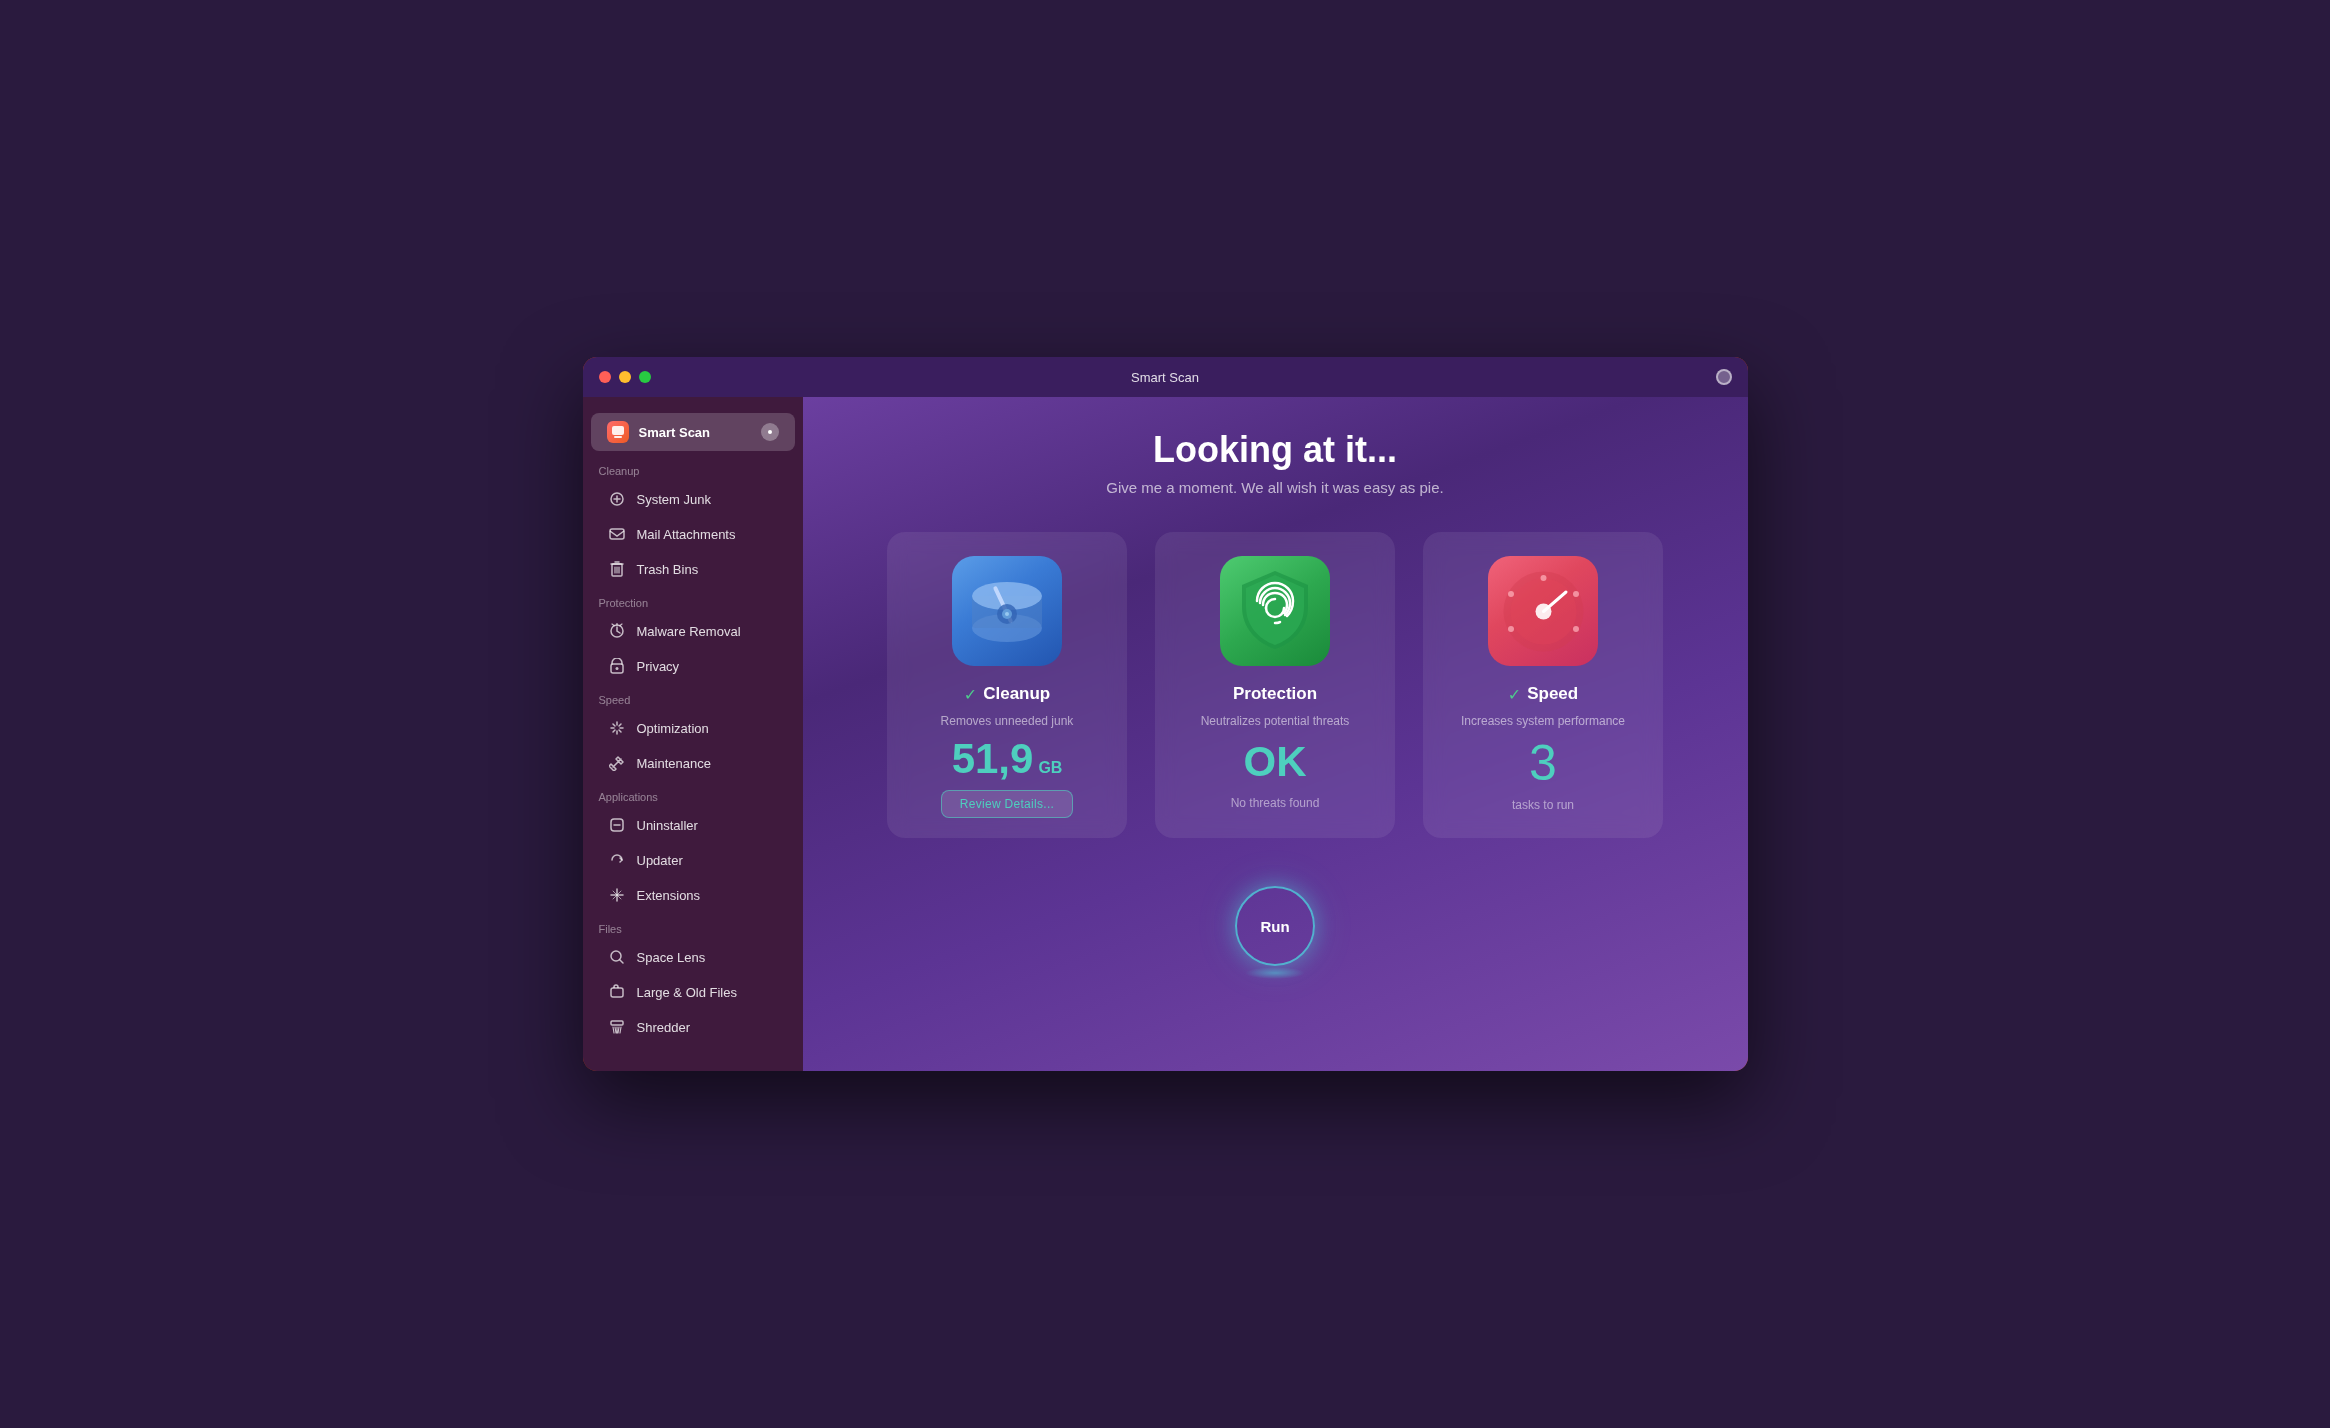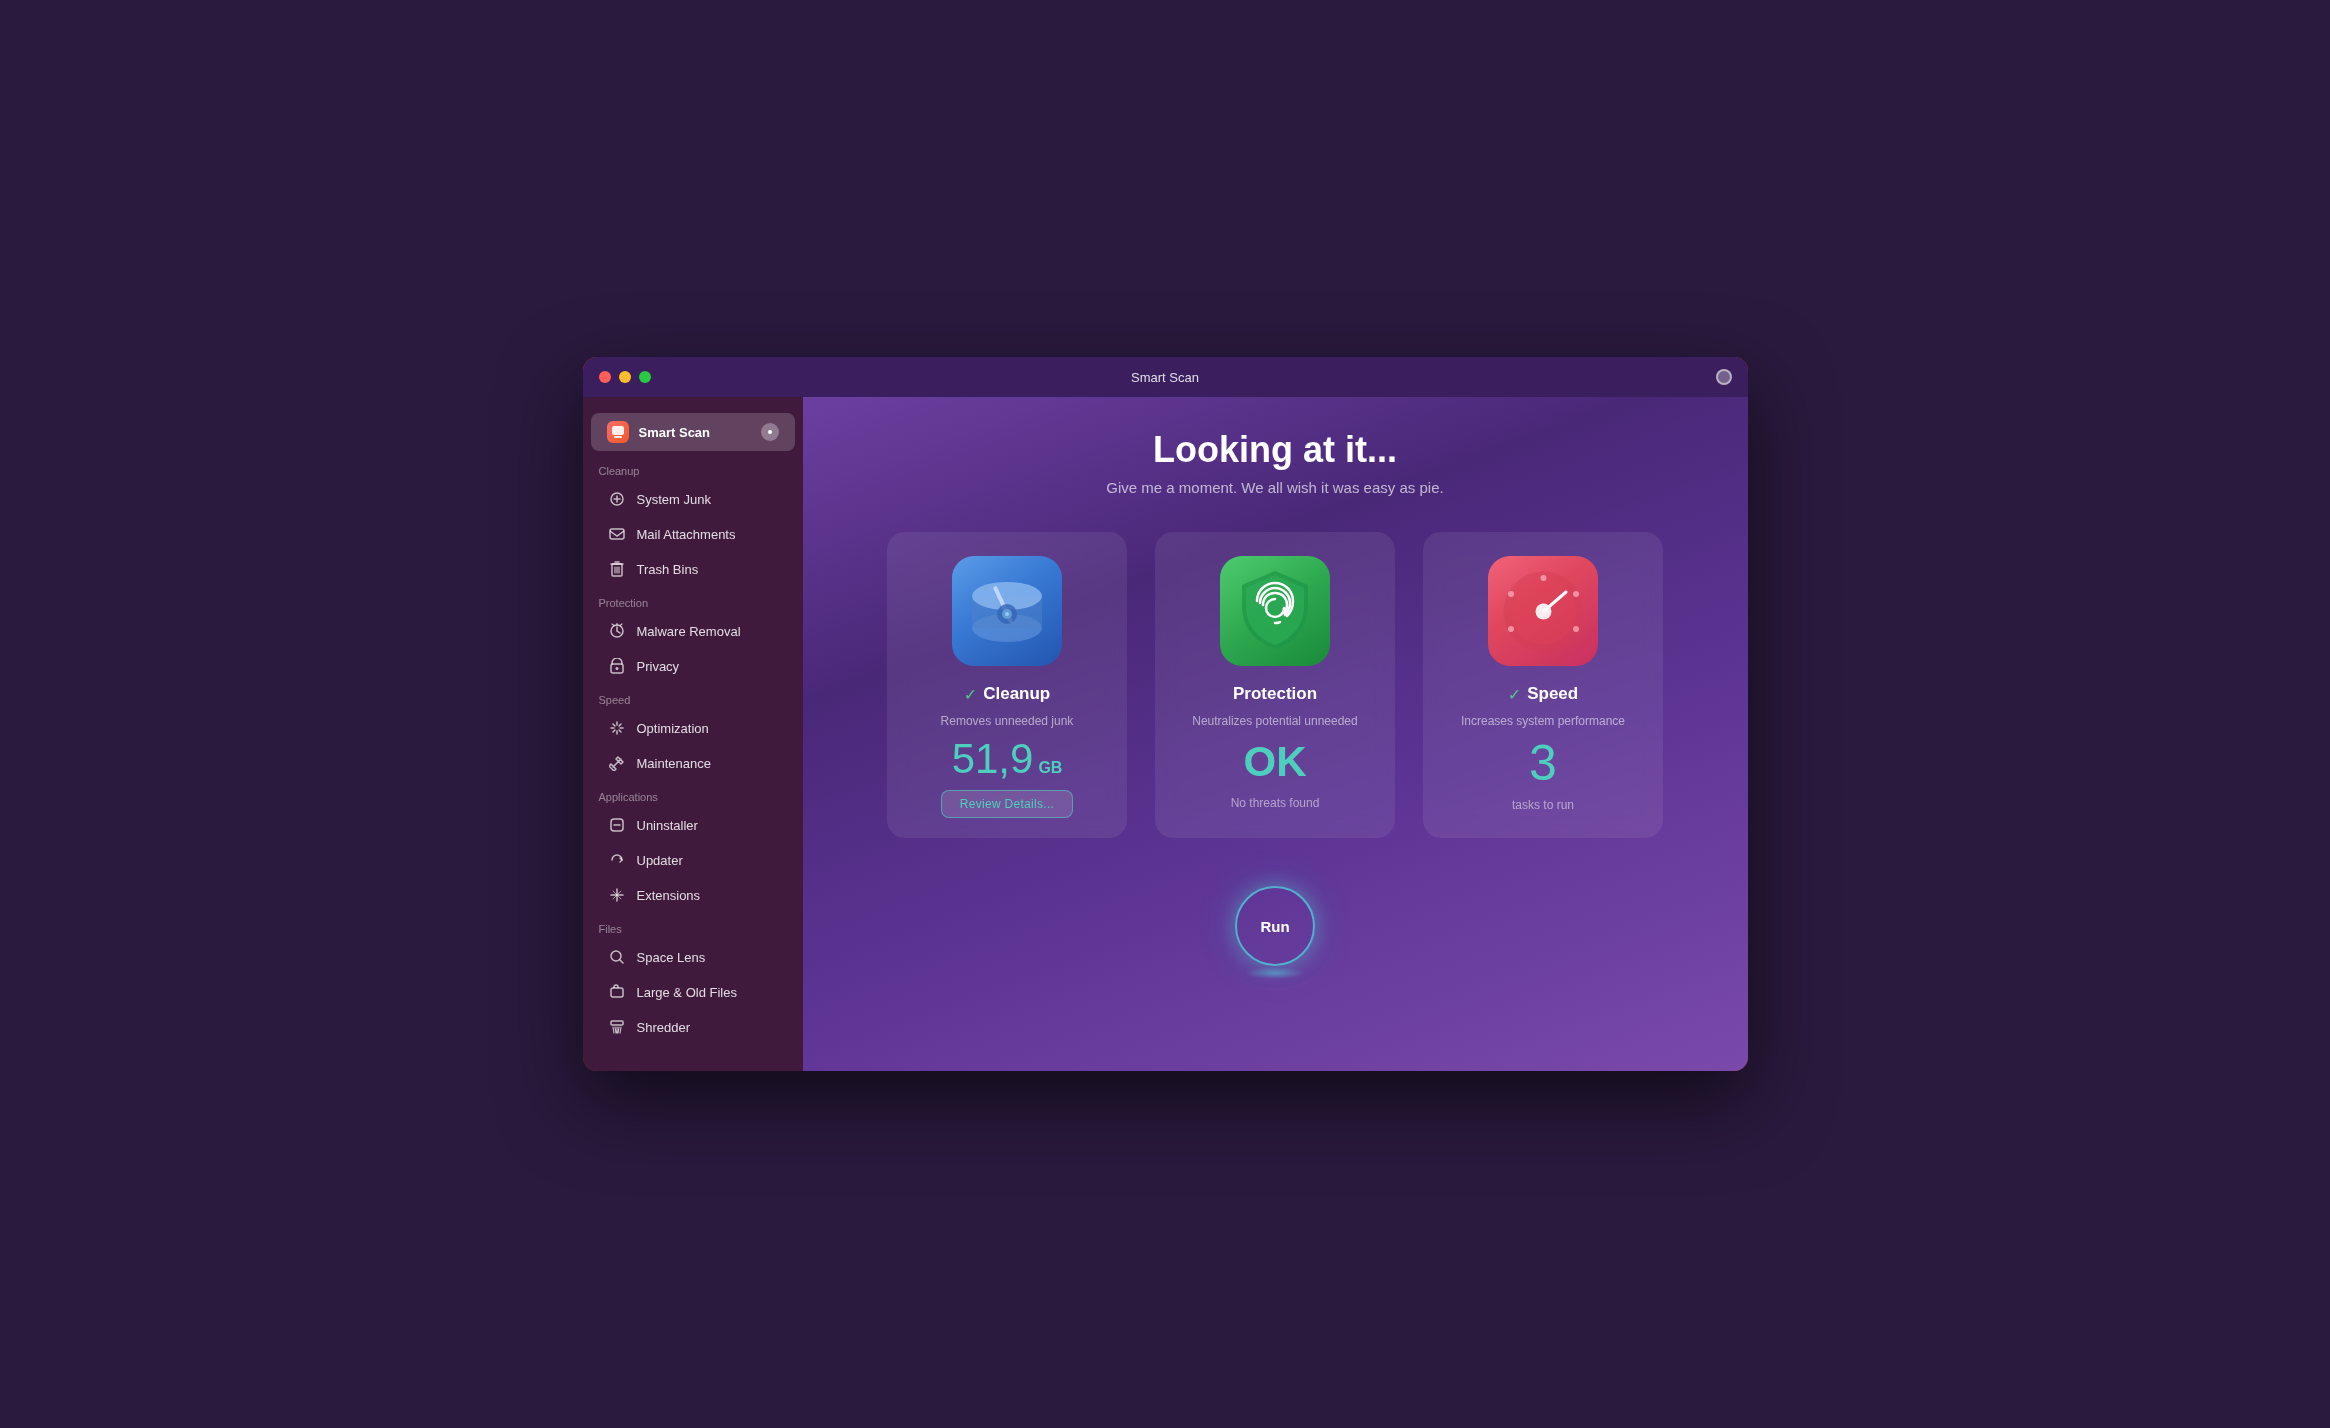"Neutralizes potential unneeded" span.card-description { text: unneeded -> threats }
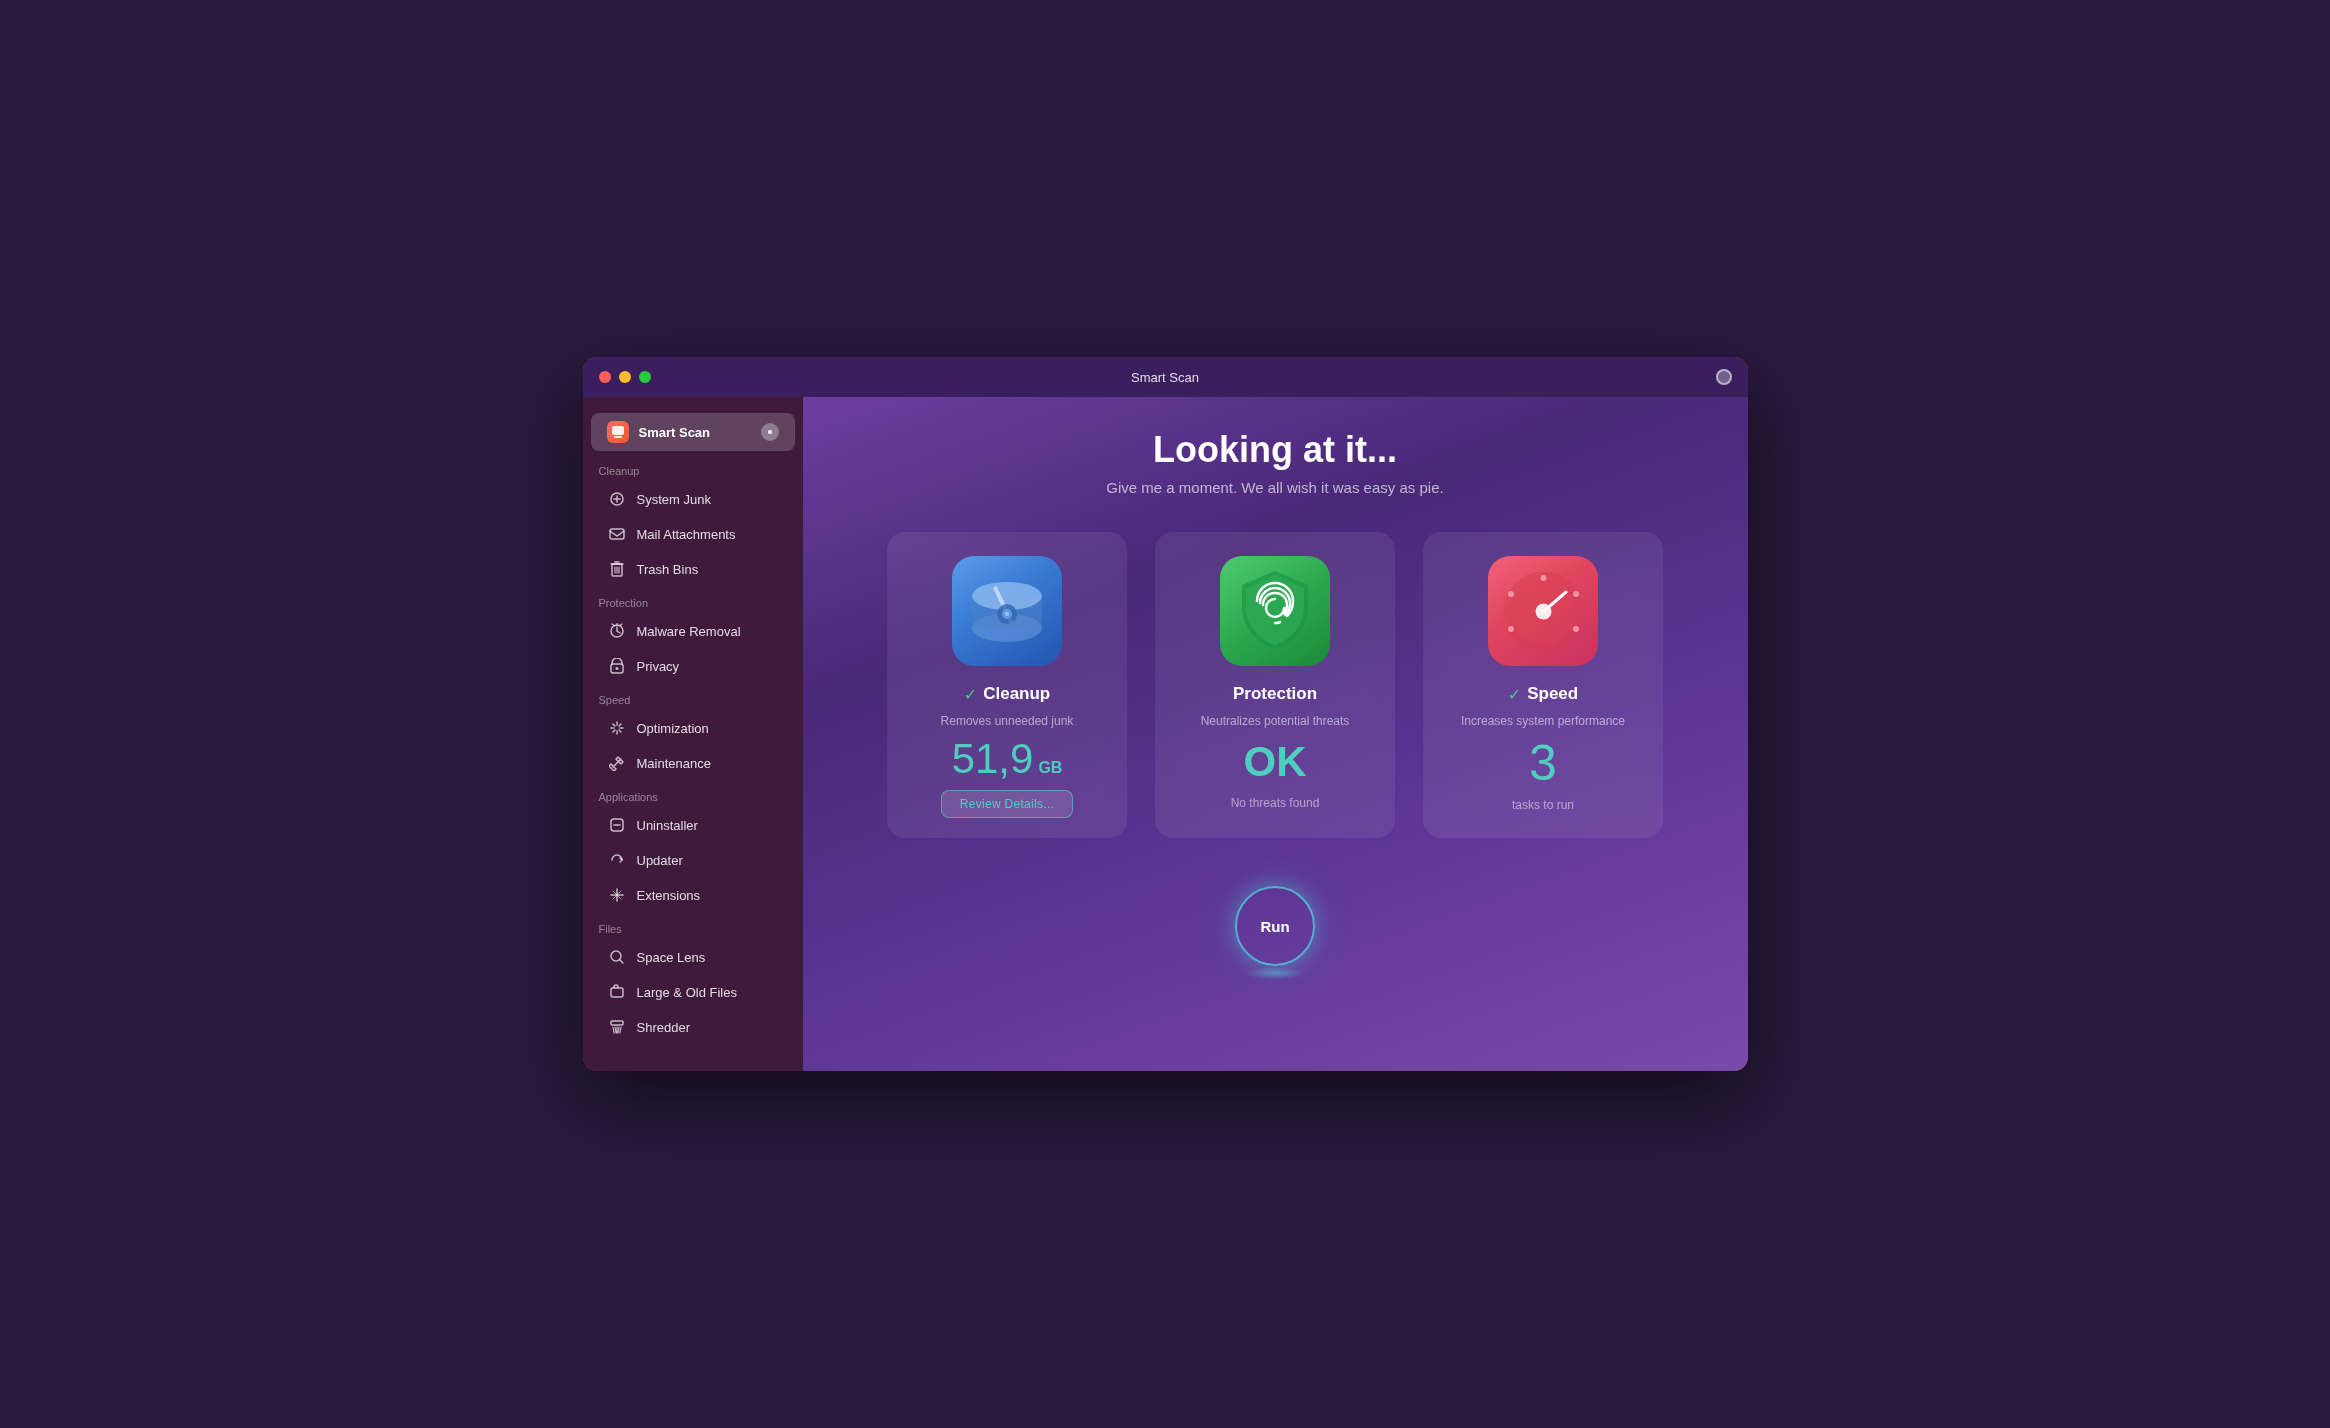"51,9" span.card-value { font-weight: 400 -> 700 }
